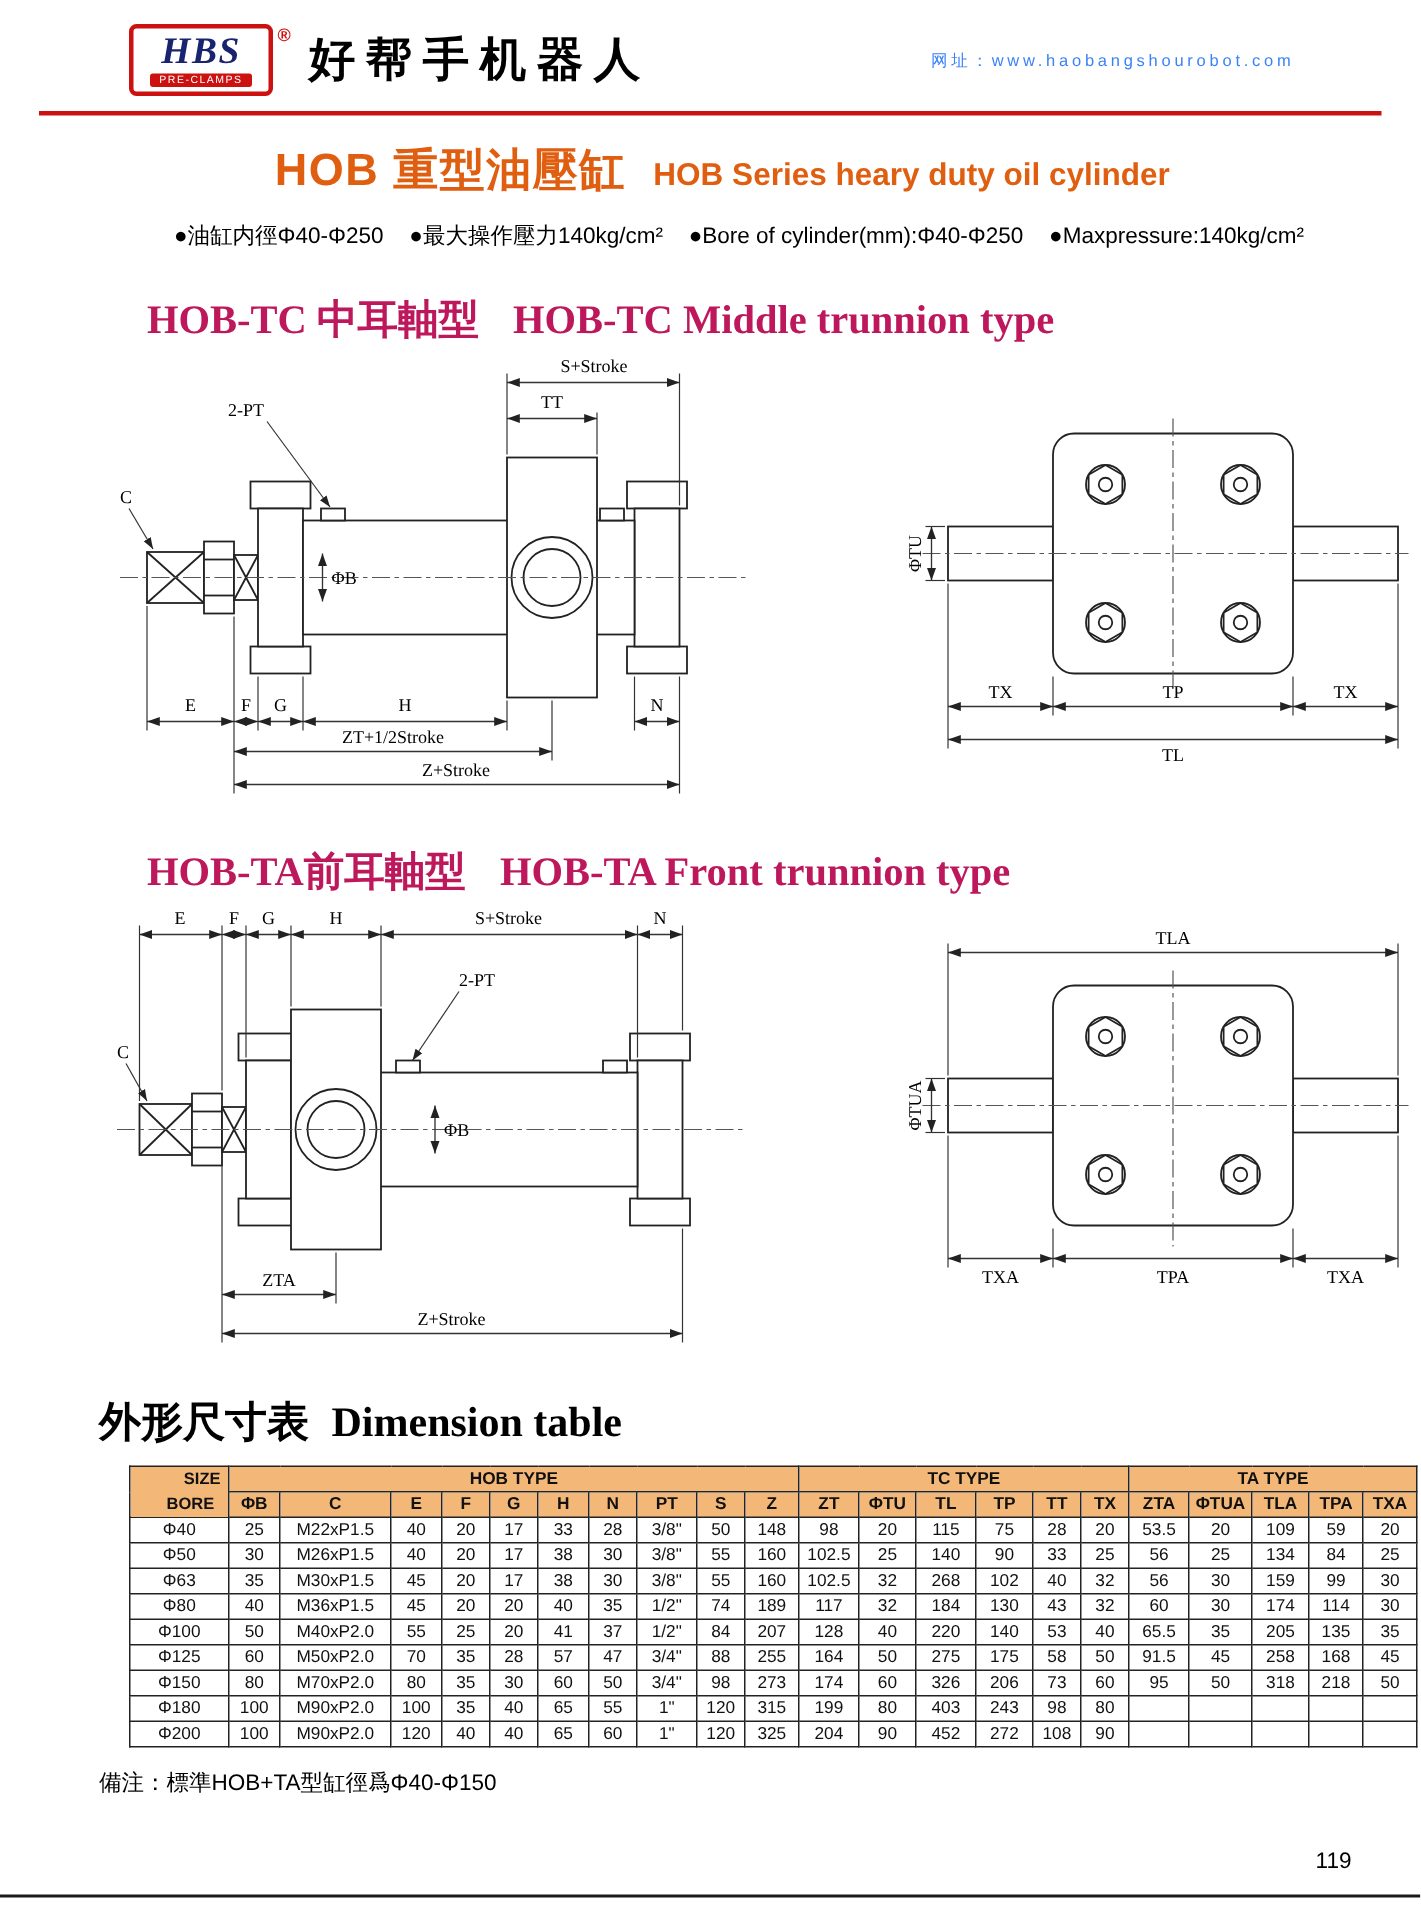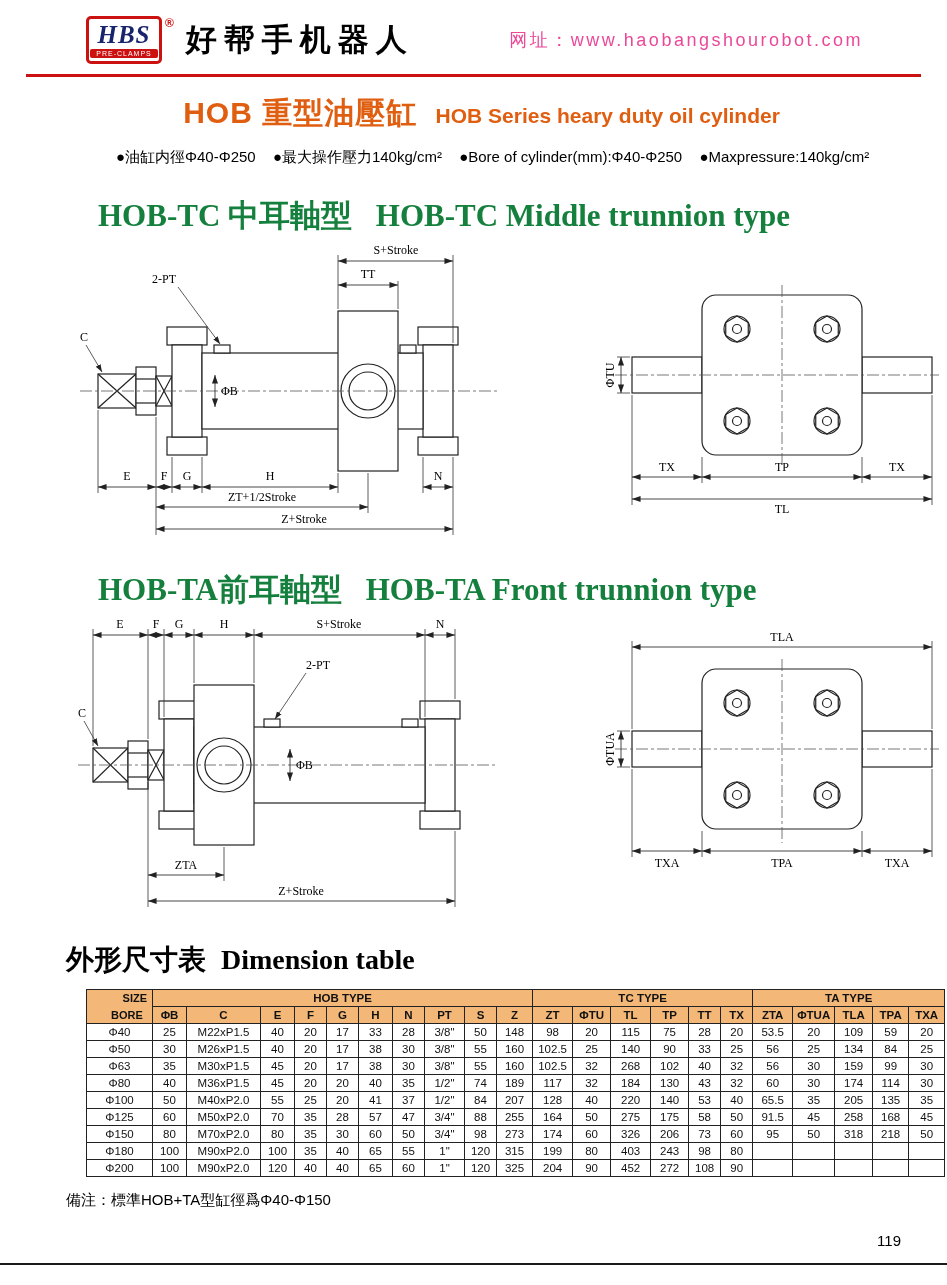"HBS" .logo-box { width: 76px -> 96px }
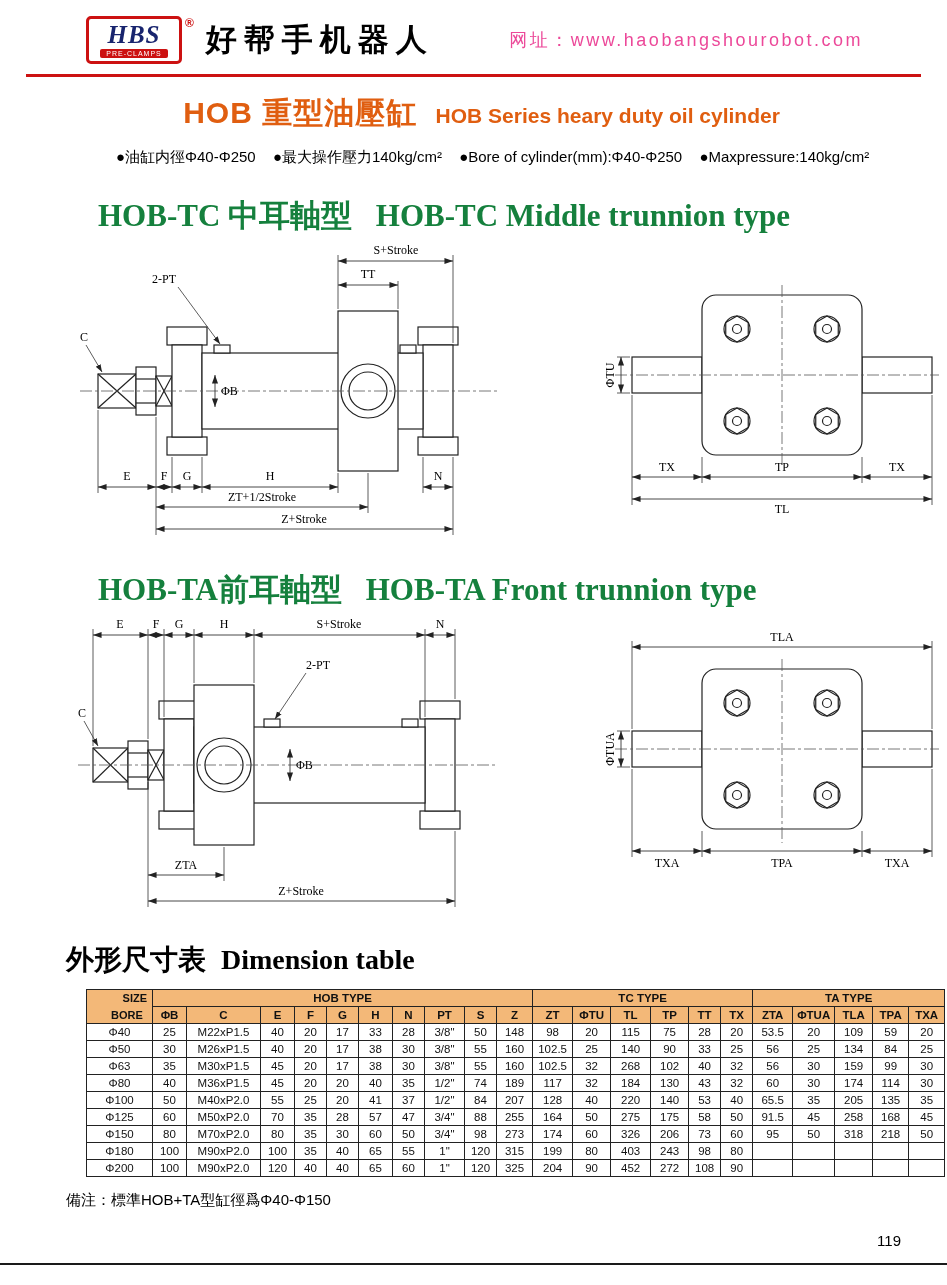"网址：www.haobangshourobot.com" .website { color: #ec4899 -> #3b82f6; font-size: 18px -> 11px }
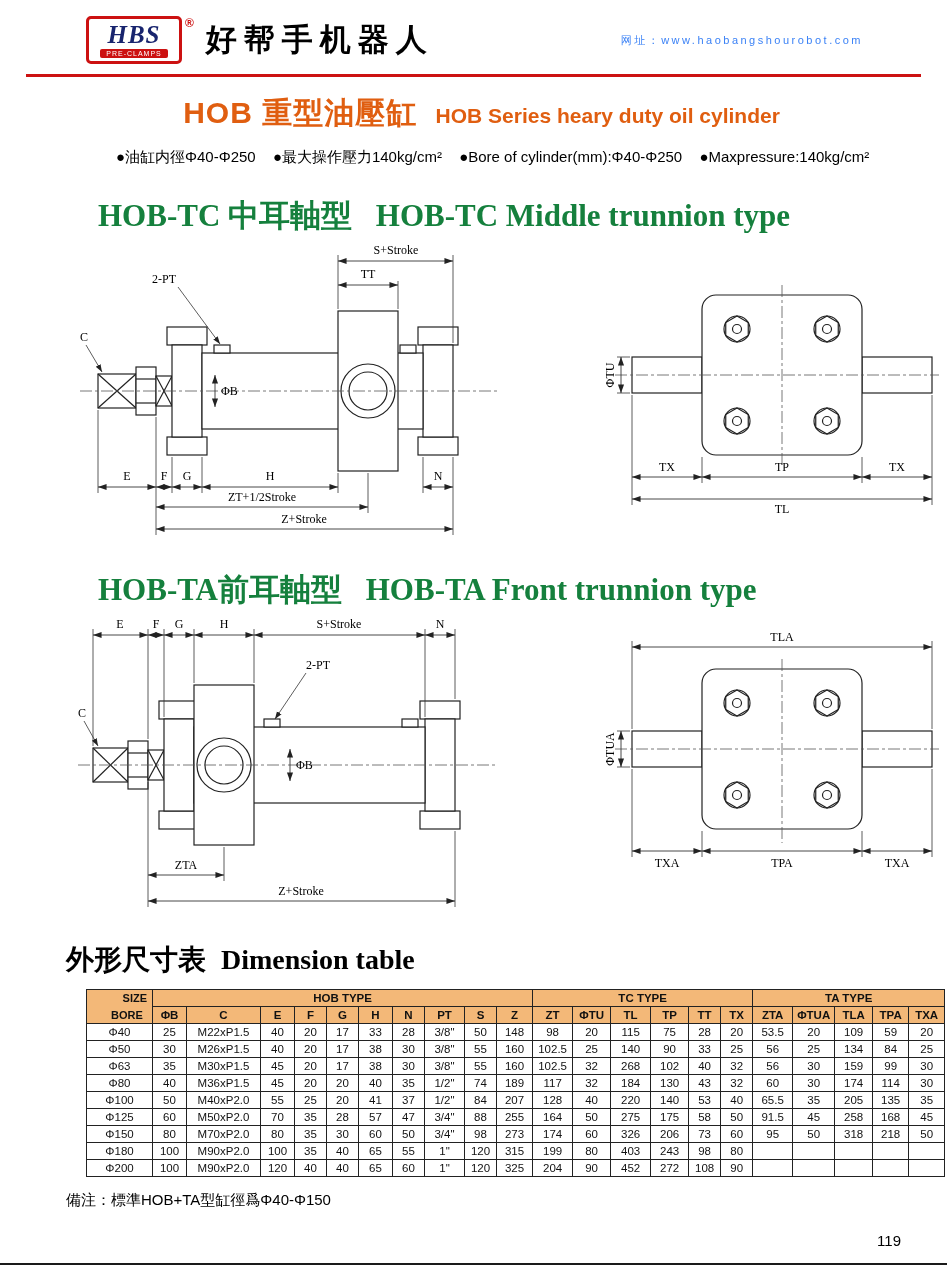"HOB-TC 中耳軸型 HOB-TC Middle trunnion" .section-heading { color: #15803d -> #be185d; font-size: 31px -> 27px }
